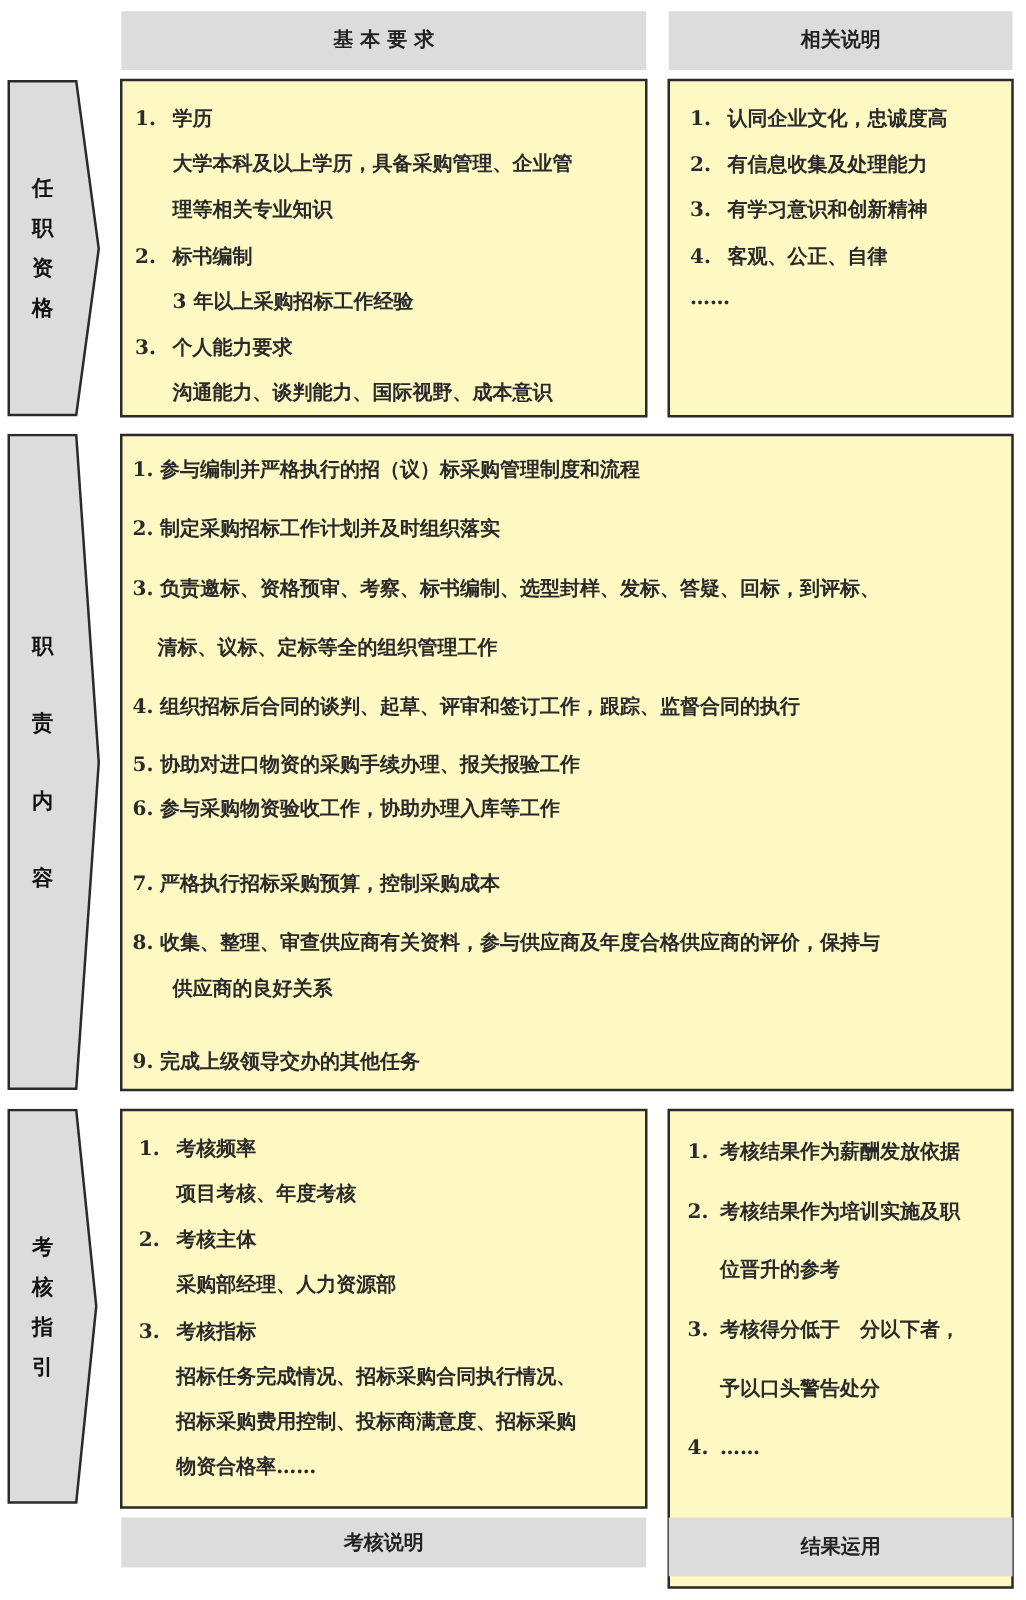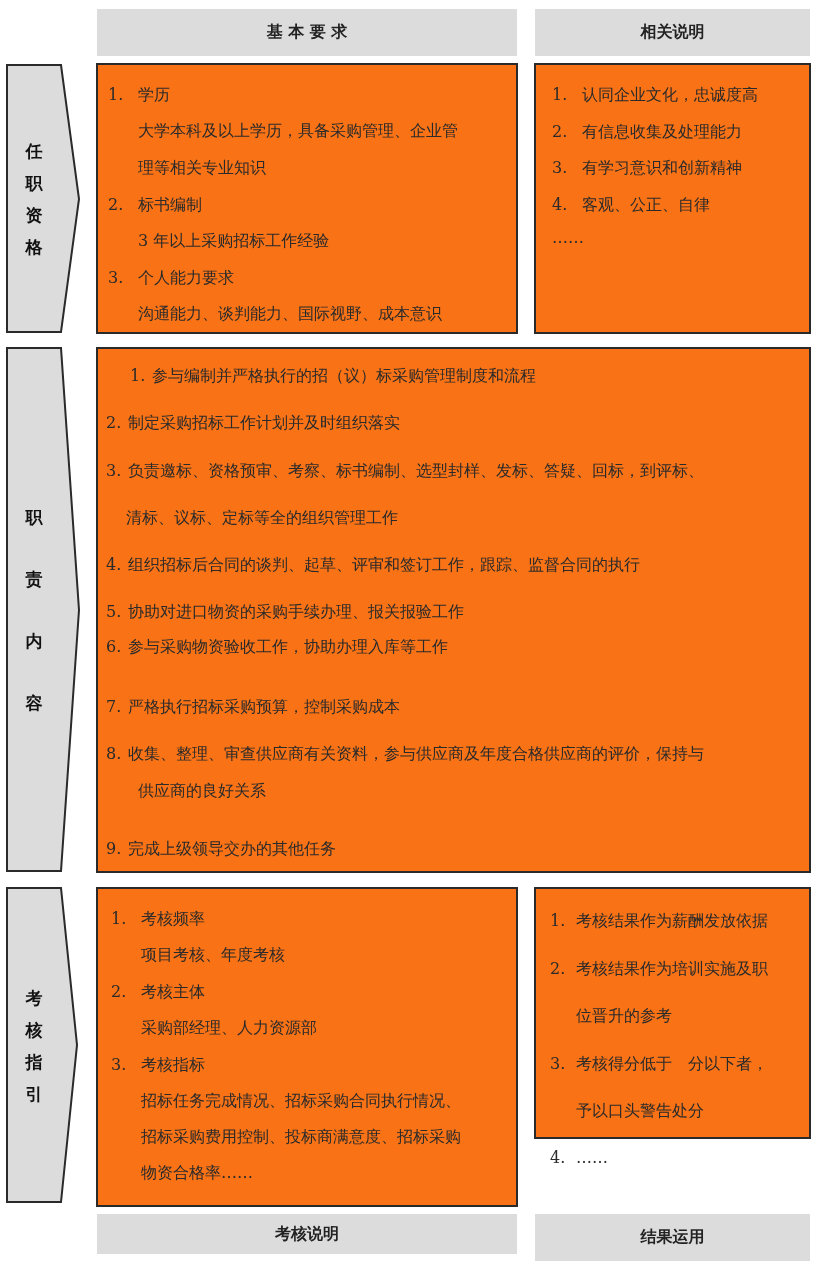"1. 学历" .box { background: #f97316 -> #fef9c3; font-weight: none -> bold }
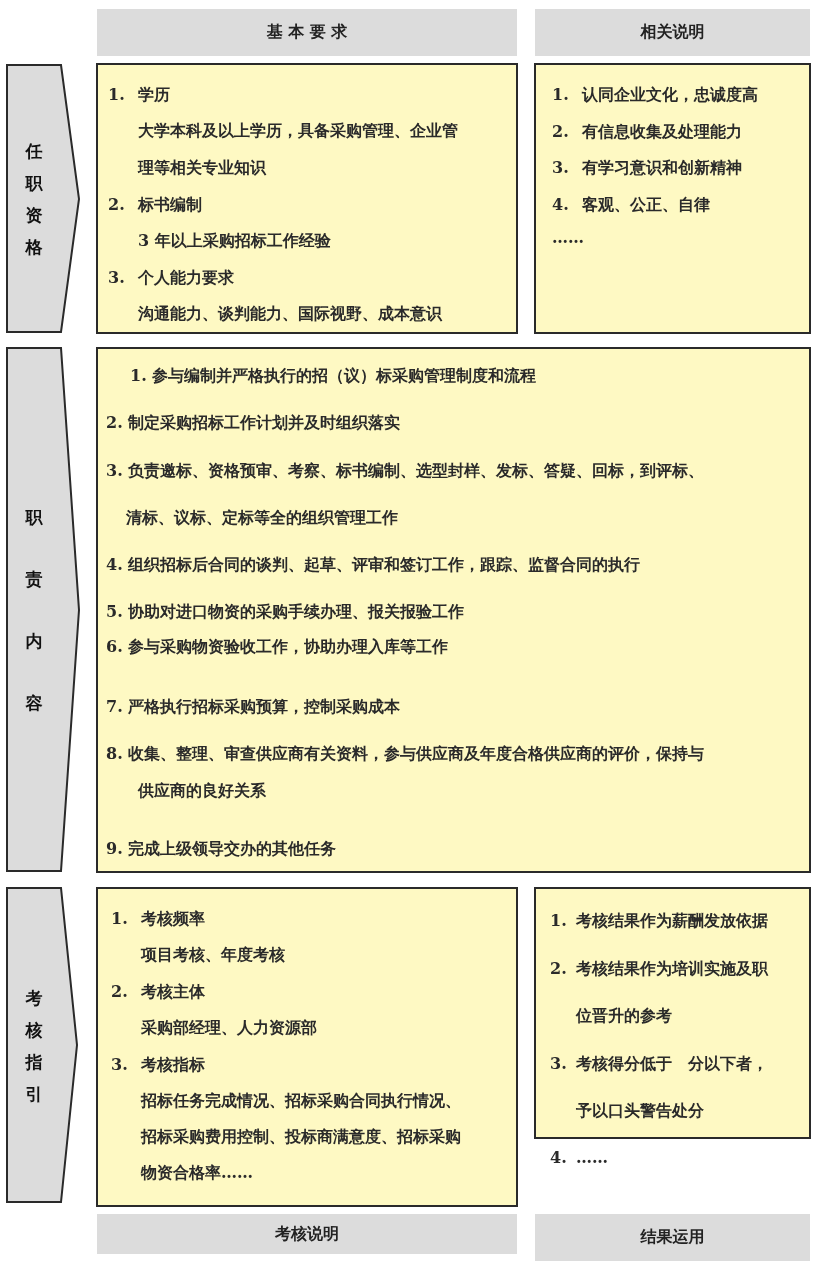"1. 参与编制并严格执行的招（议）标采购管理制度和流程" div.line { margin-left: 24px -> none }
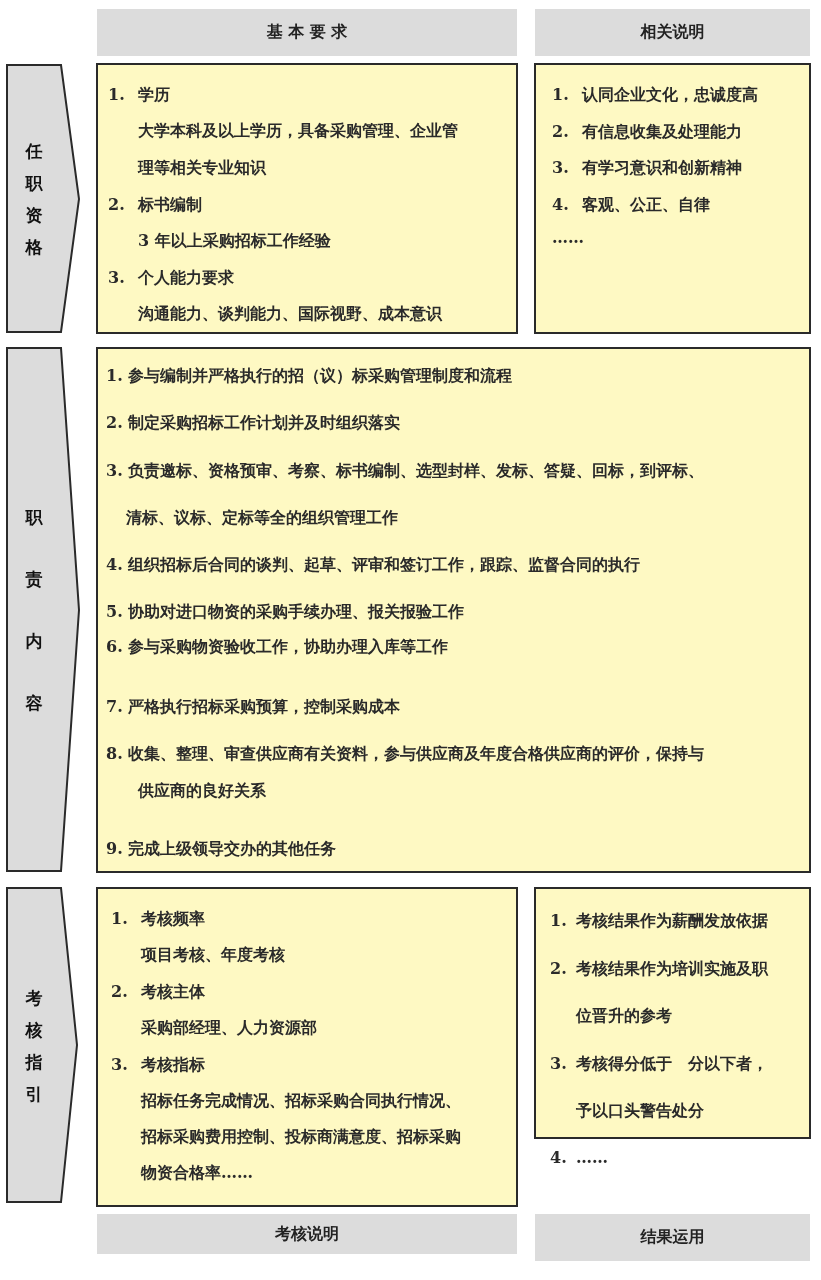"1. 考核结果作为薪酬发放依据" div.box { height: 252px -> 384px }
